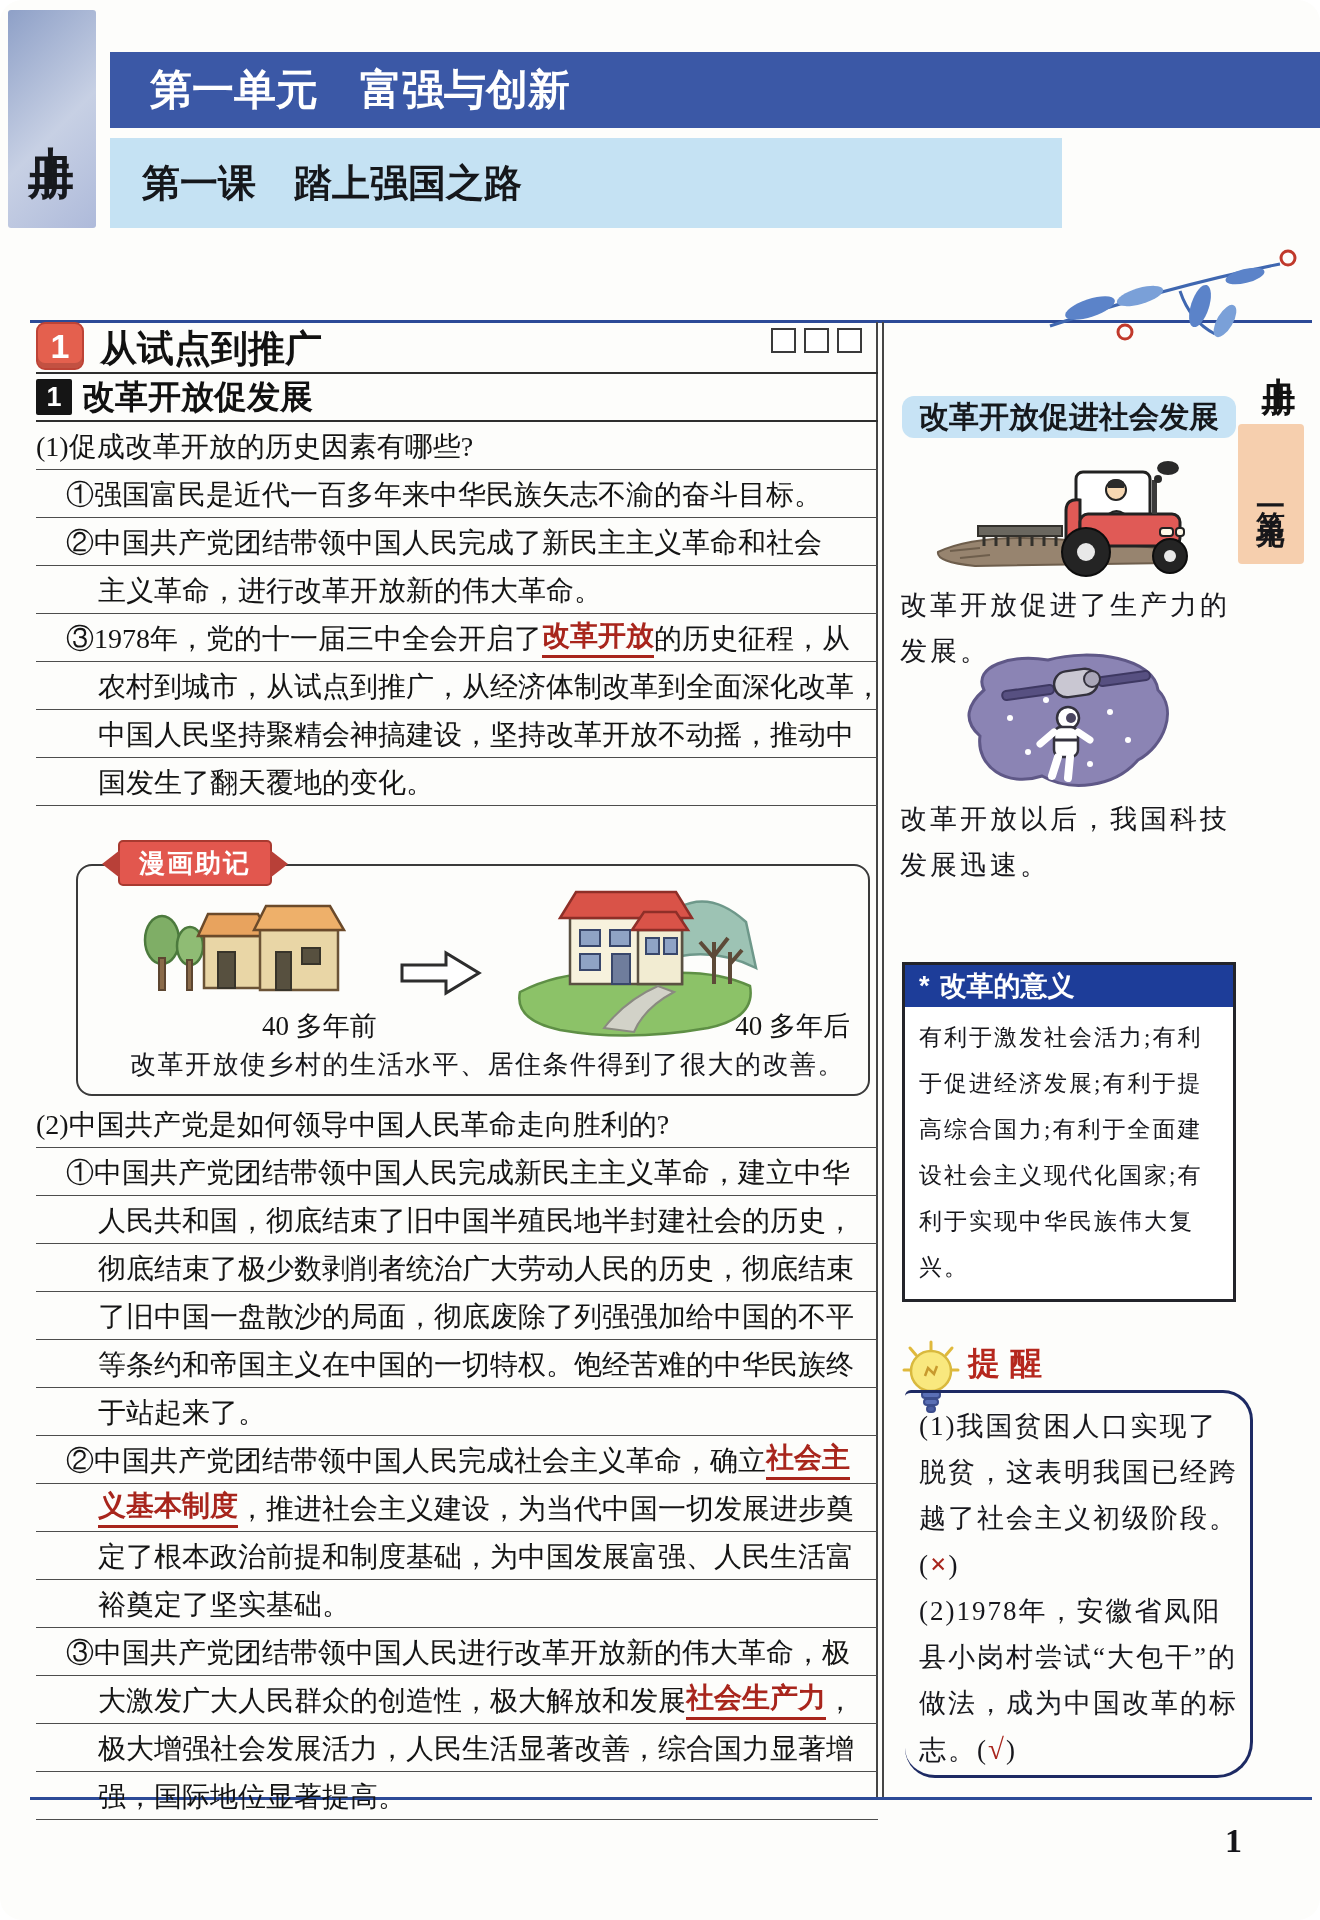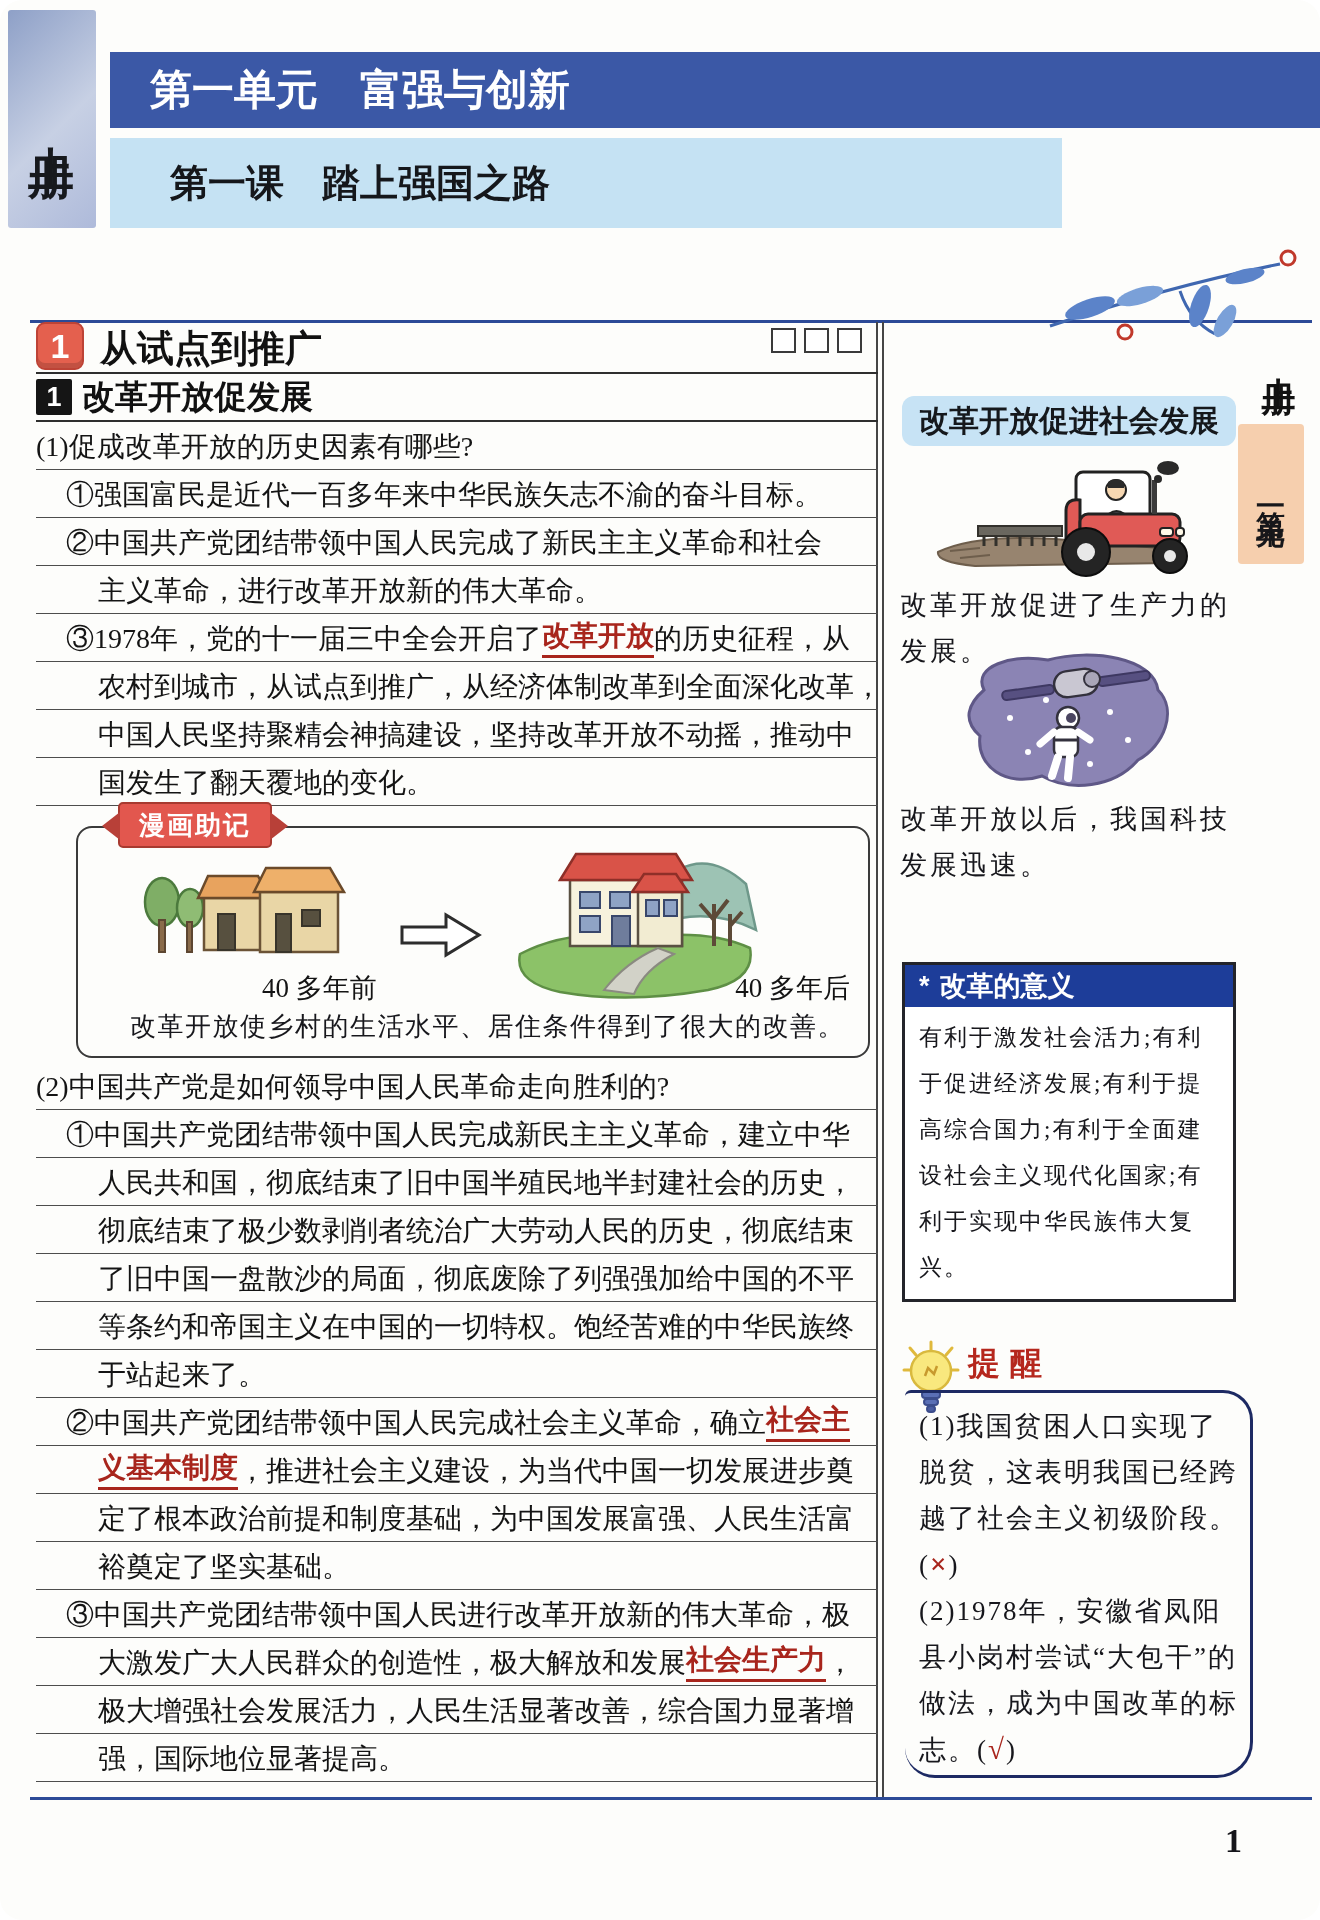"第一课 踏上强国之路" .banner-lesson { padding-left: 60px -> 32px }
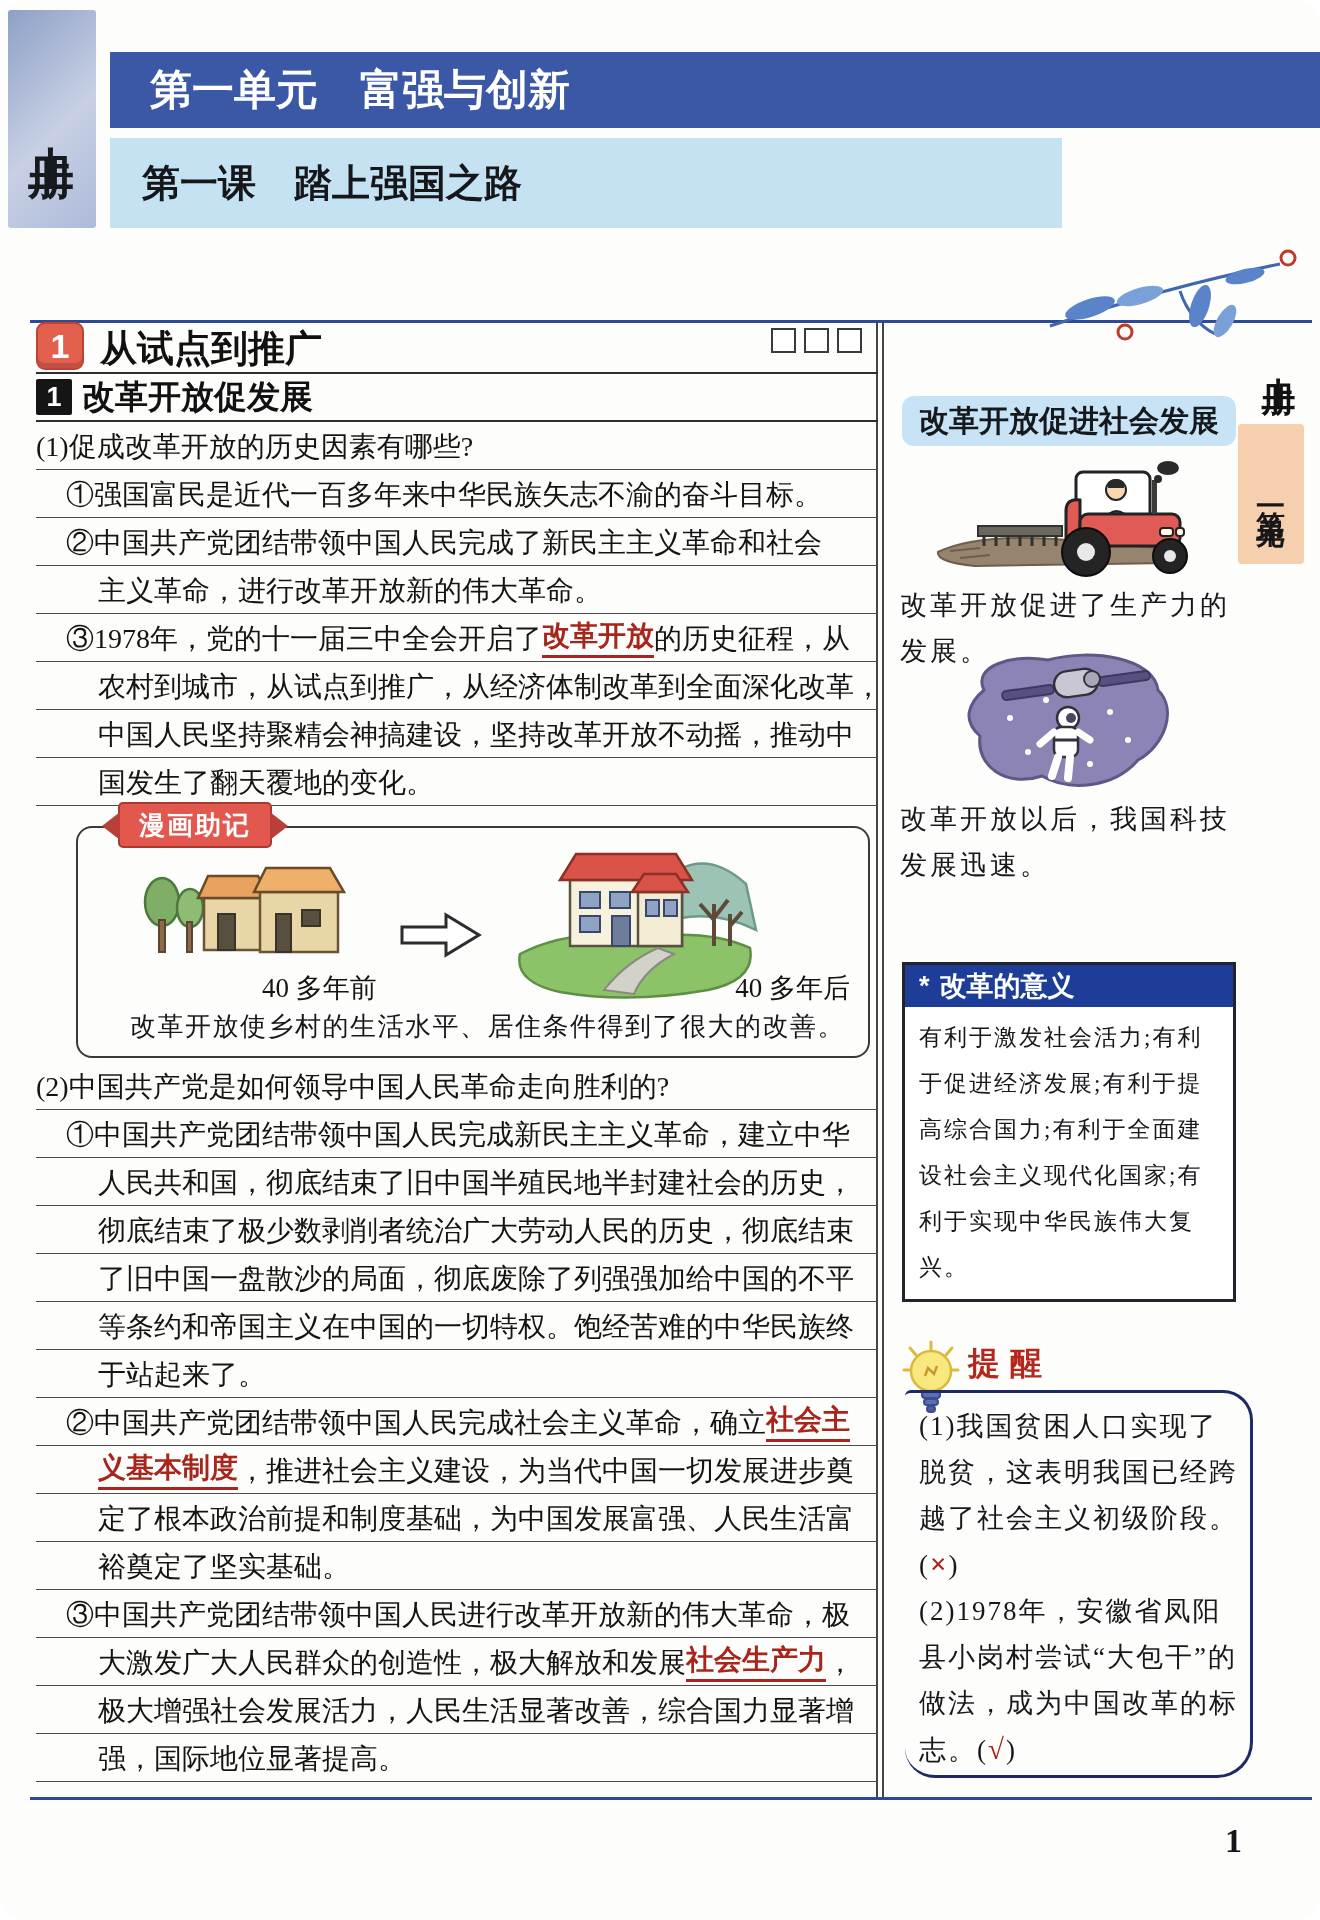"改革开放促进社会发展" .side-topic { height: 50px -> 42px }
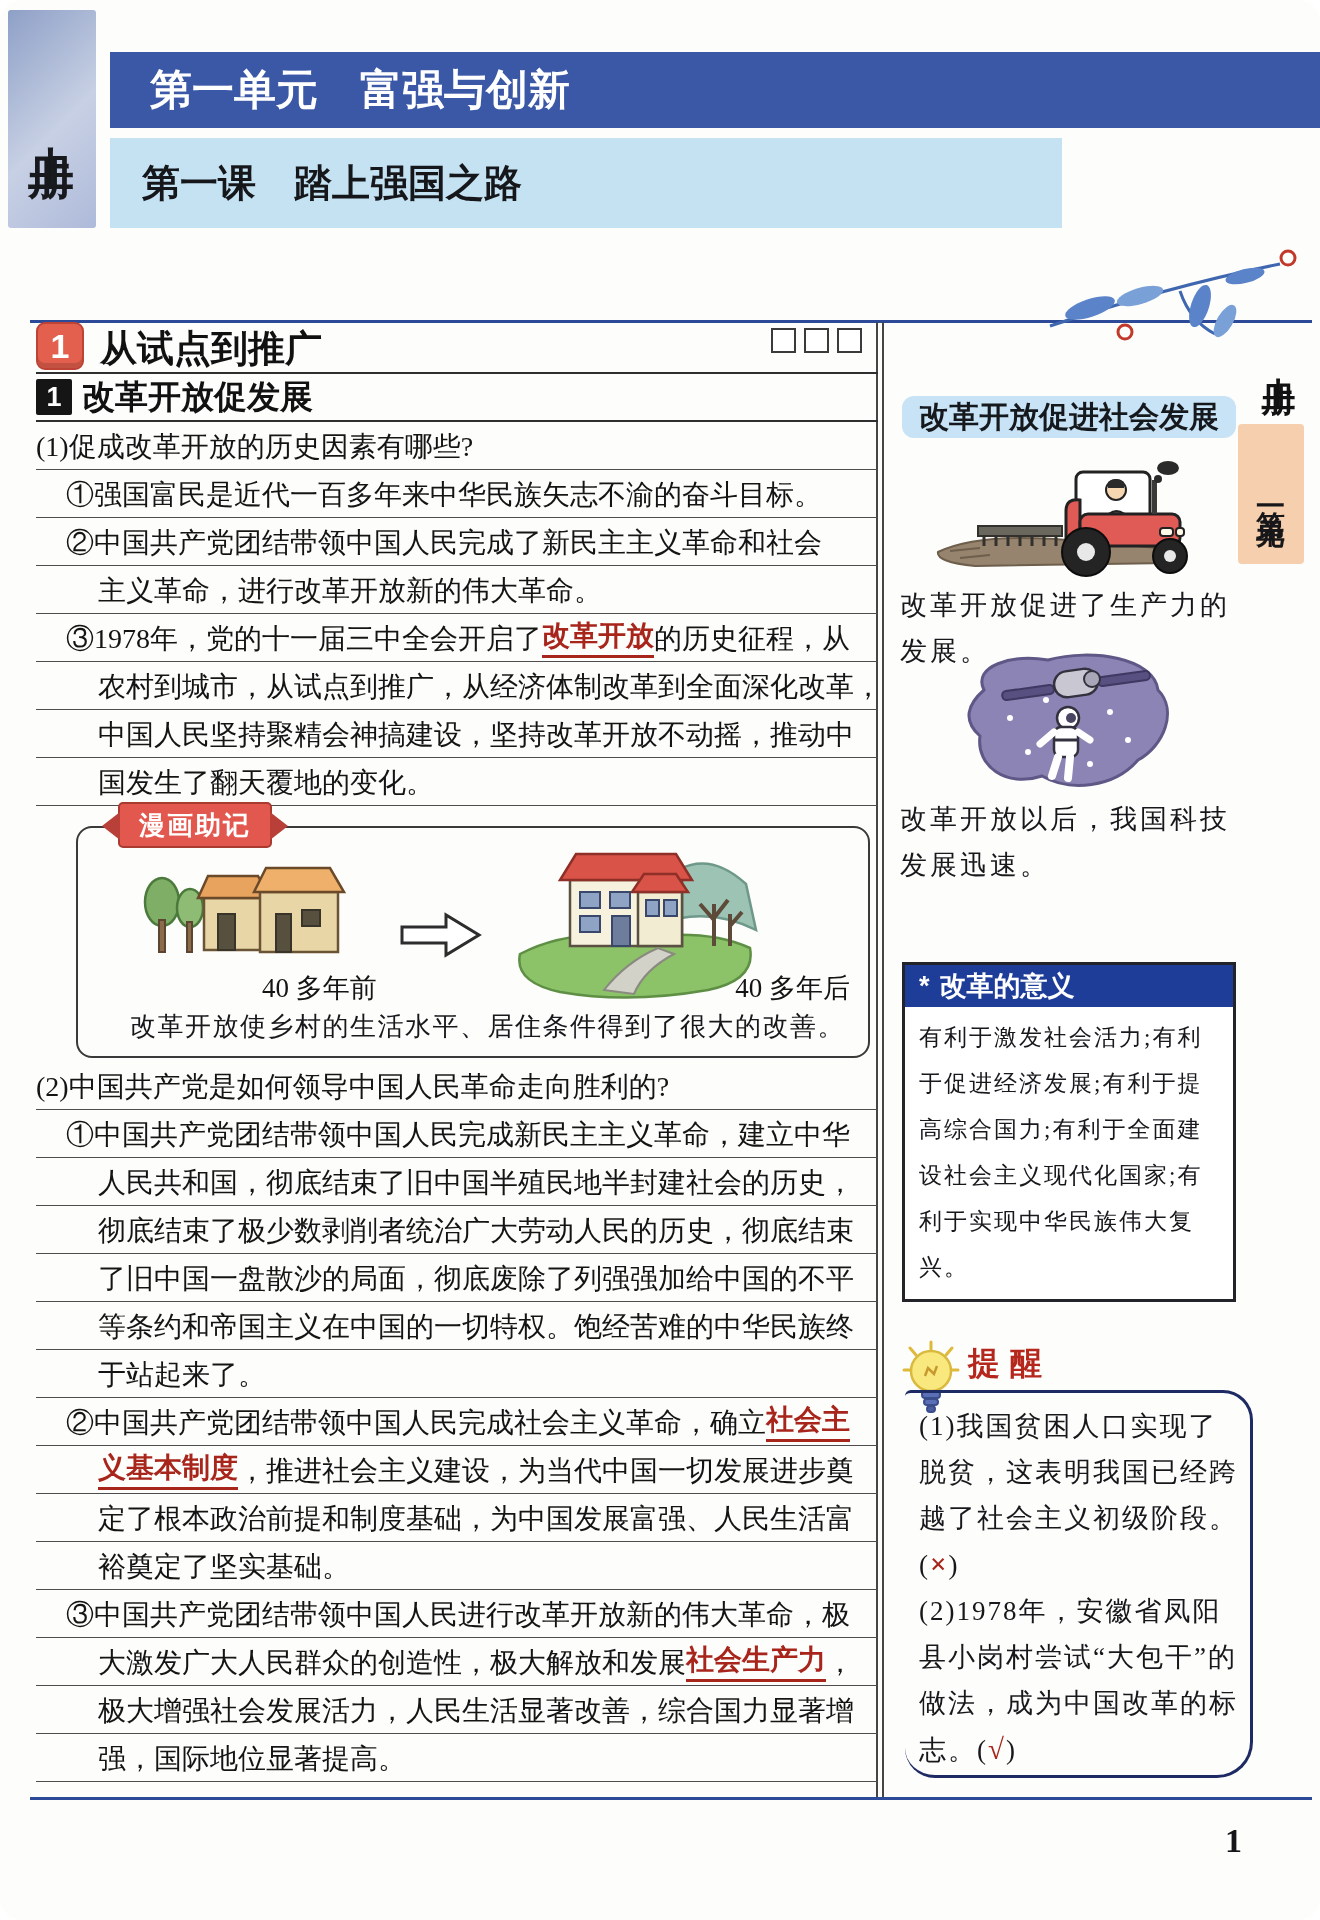"漫画助记" .comic { margin-top: 20px -> 58px }
